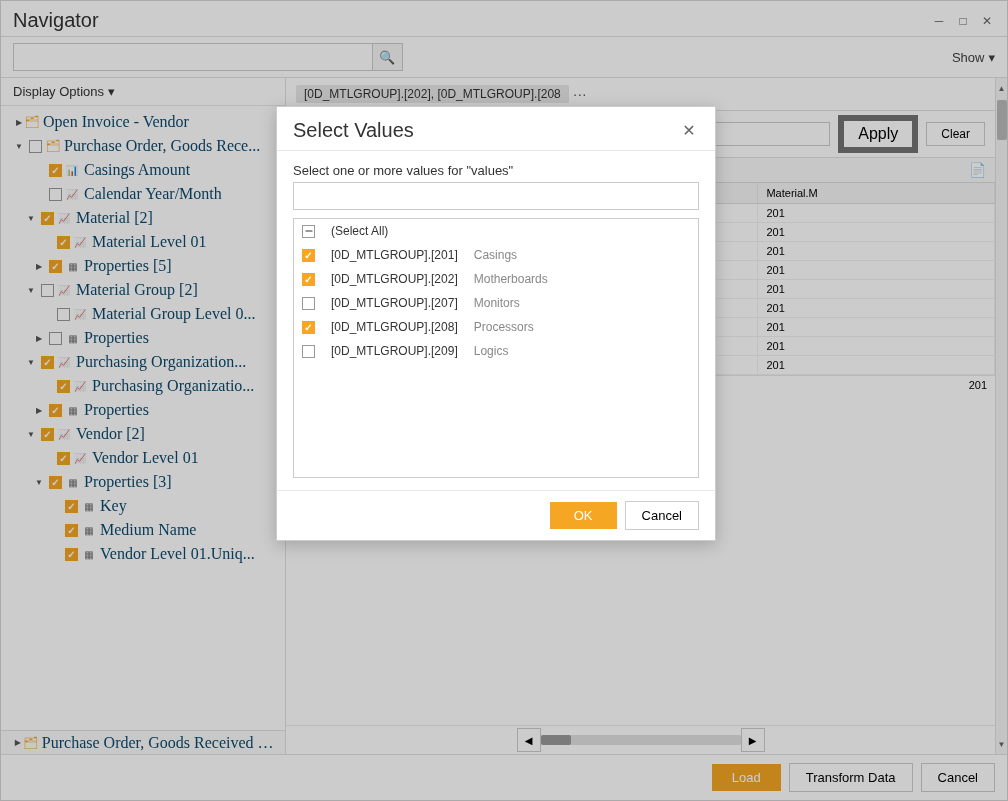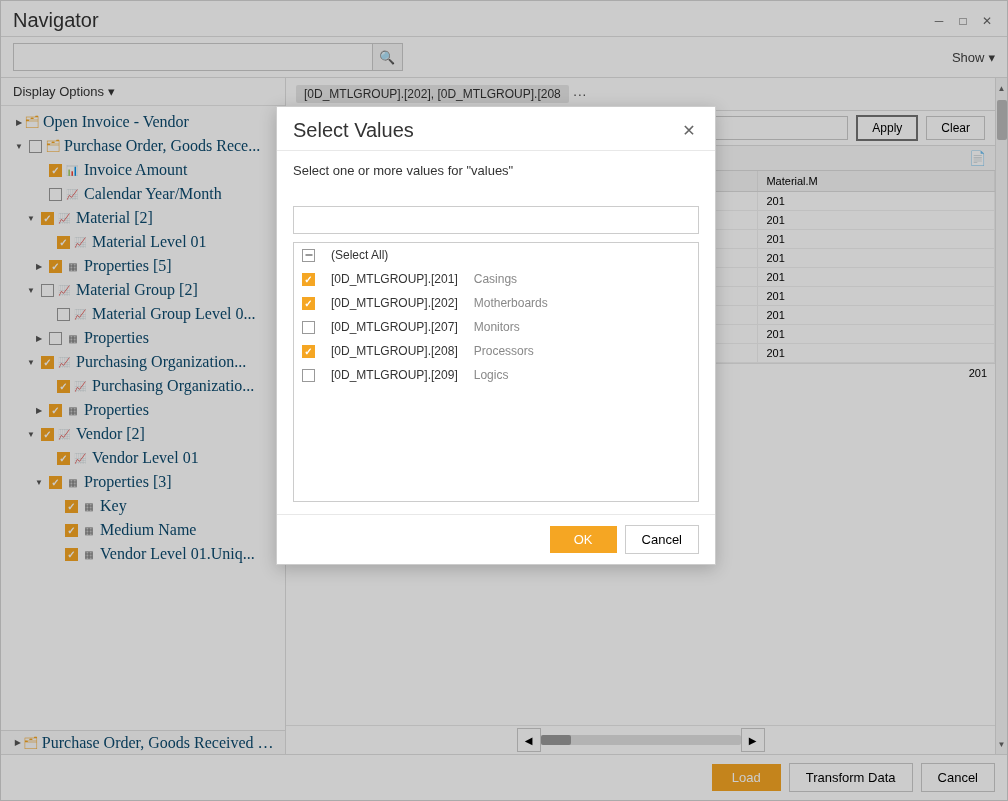"Apply" .apply-btn { border: 2px solid #737373 -> 6px solid #737373; font-size: 12px -> 16px }
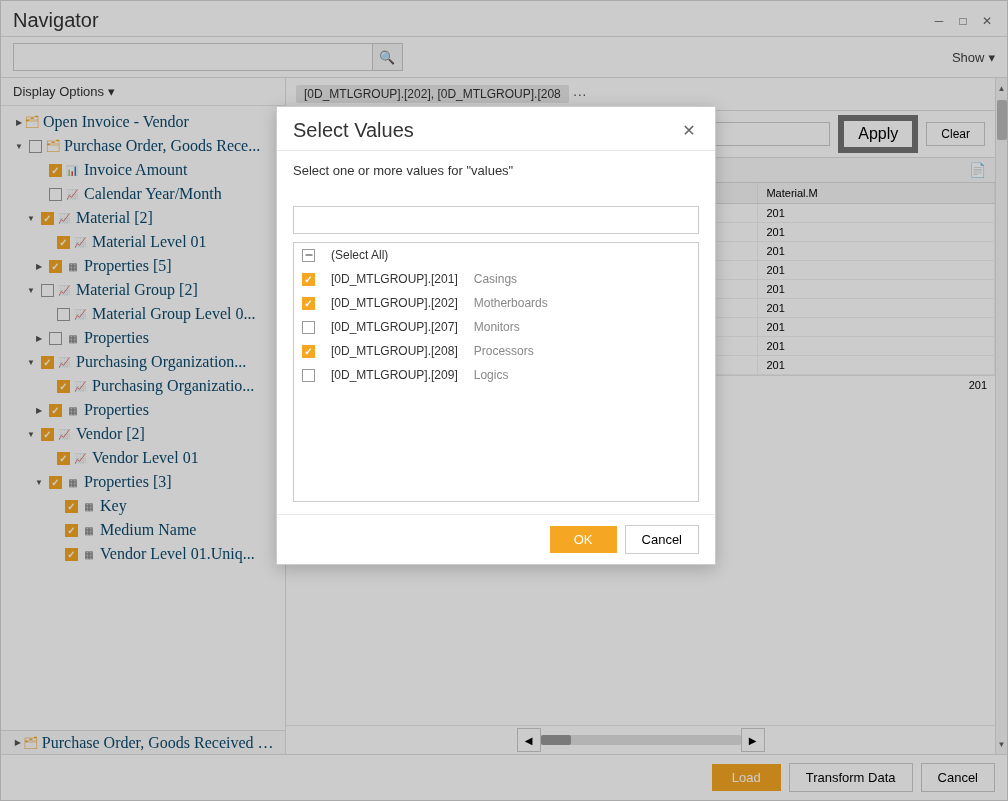"Invoice Amount" span.tree-label { text: Invoice -> Casings }
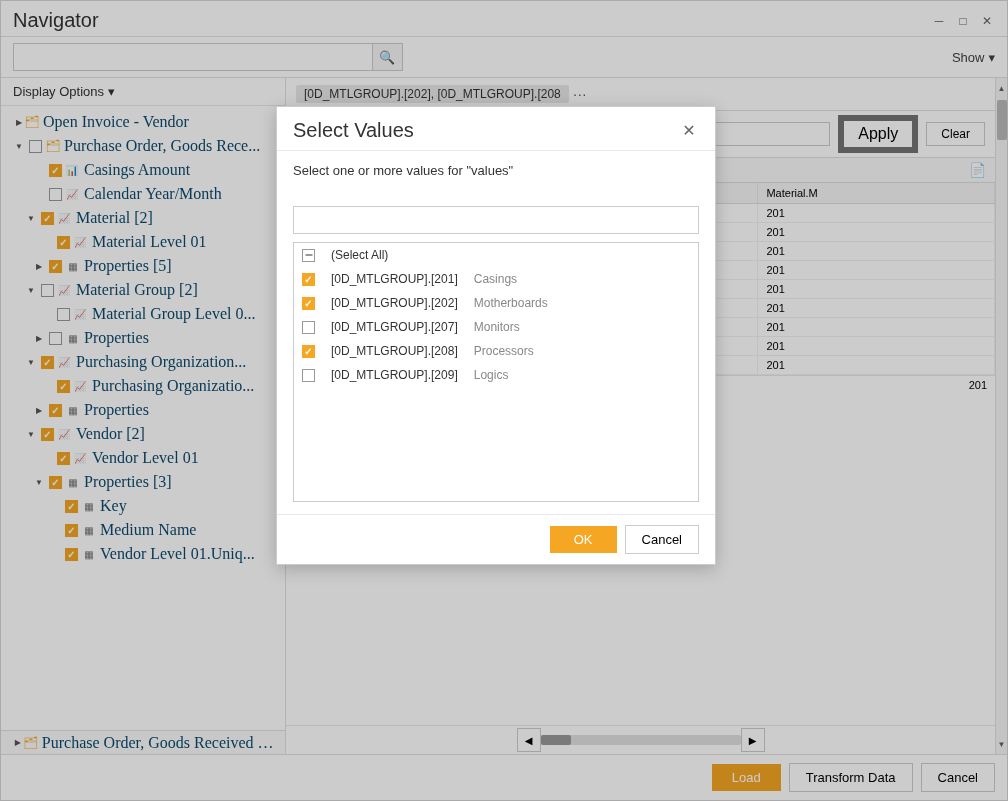"Select one or more values" .modal-subtitle { margin-bottom: 28px -> 4px }
